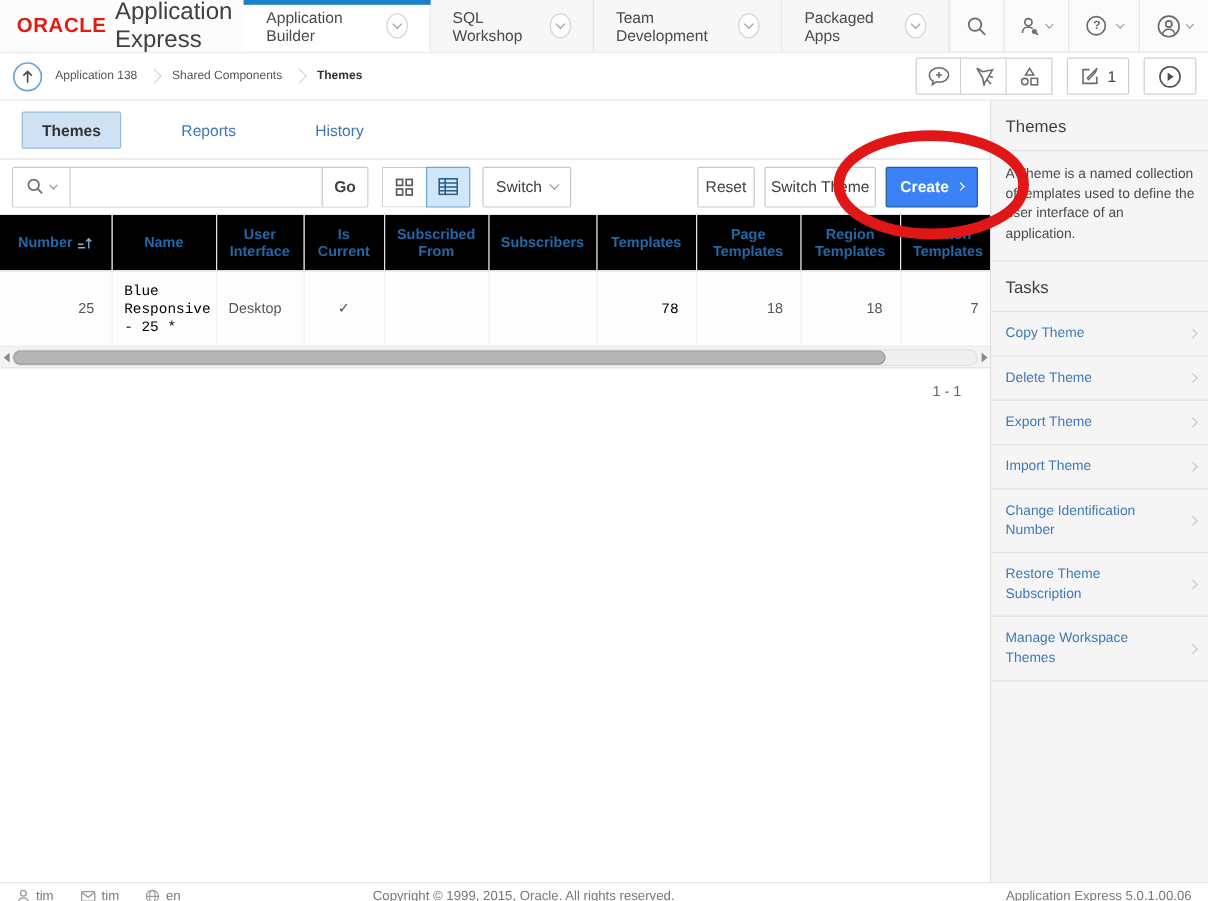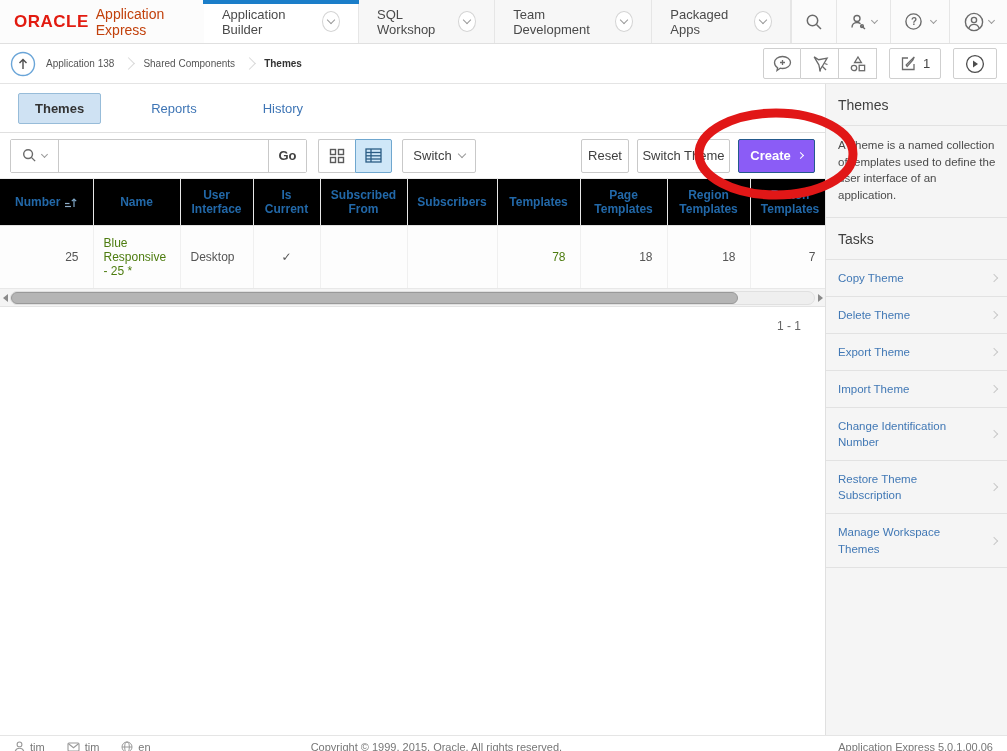"Application Express" .brand .product { color: #c2410c -> #404040; font-size: 14px -> 20px }
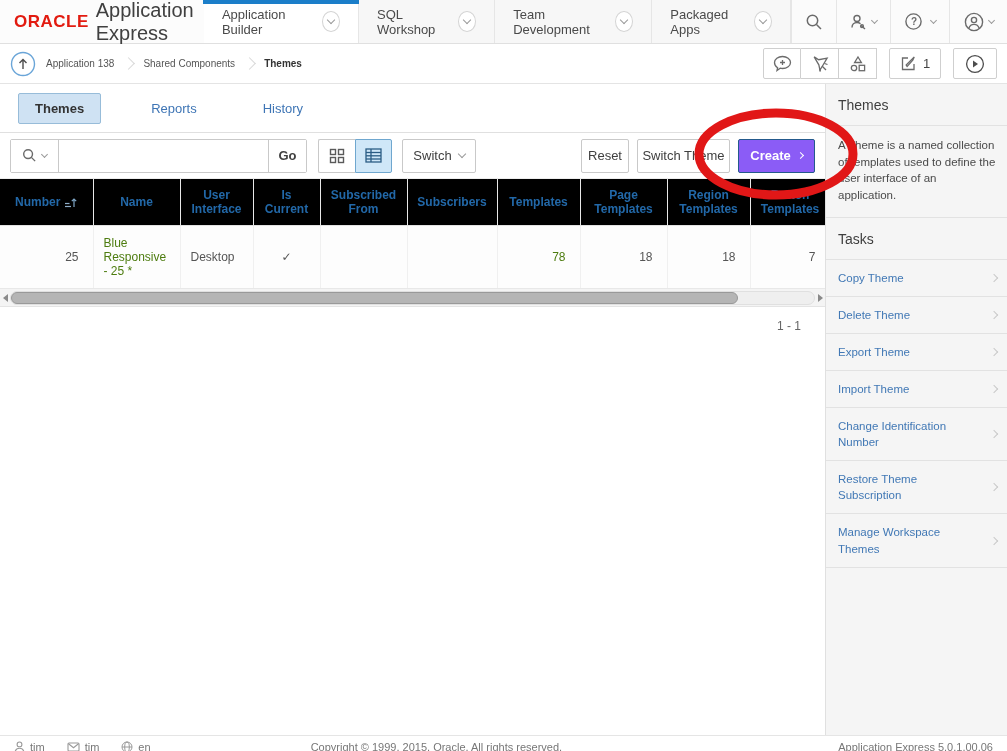"Create" .create { background: #8b5cf6 -> #3b82f6 }
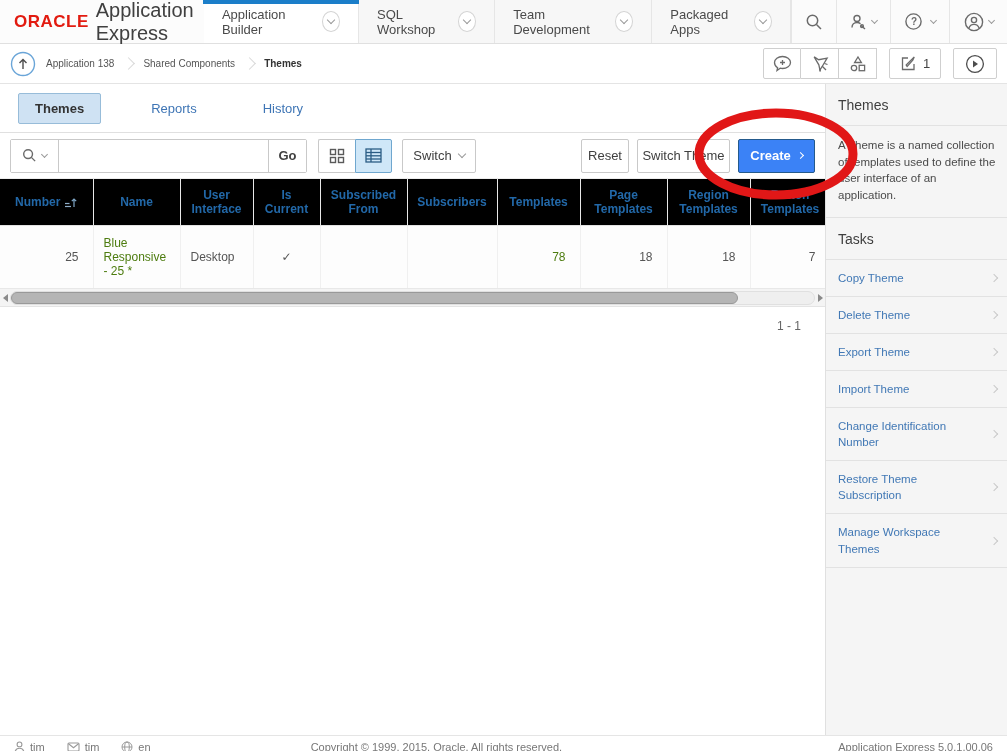"Blue Responsive - 25 *" td.link, a.link { color: #4d7c0f -> #000000; font-family: none -> Liberation Mono, monospace }
